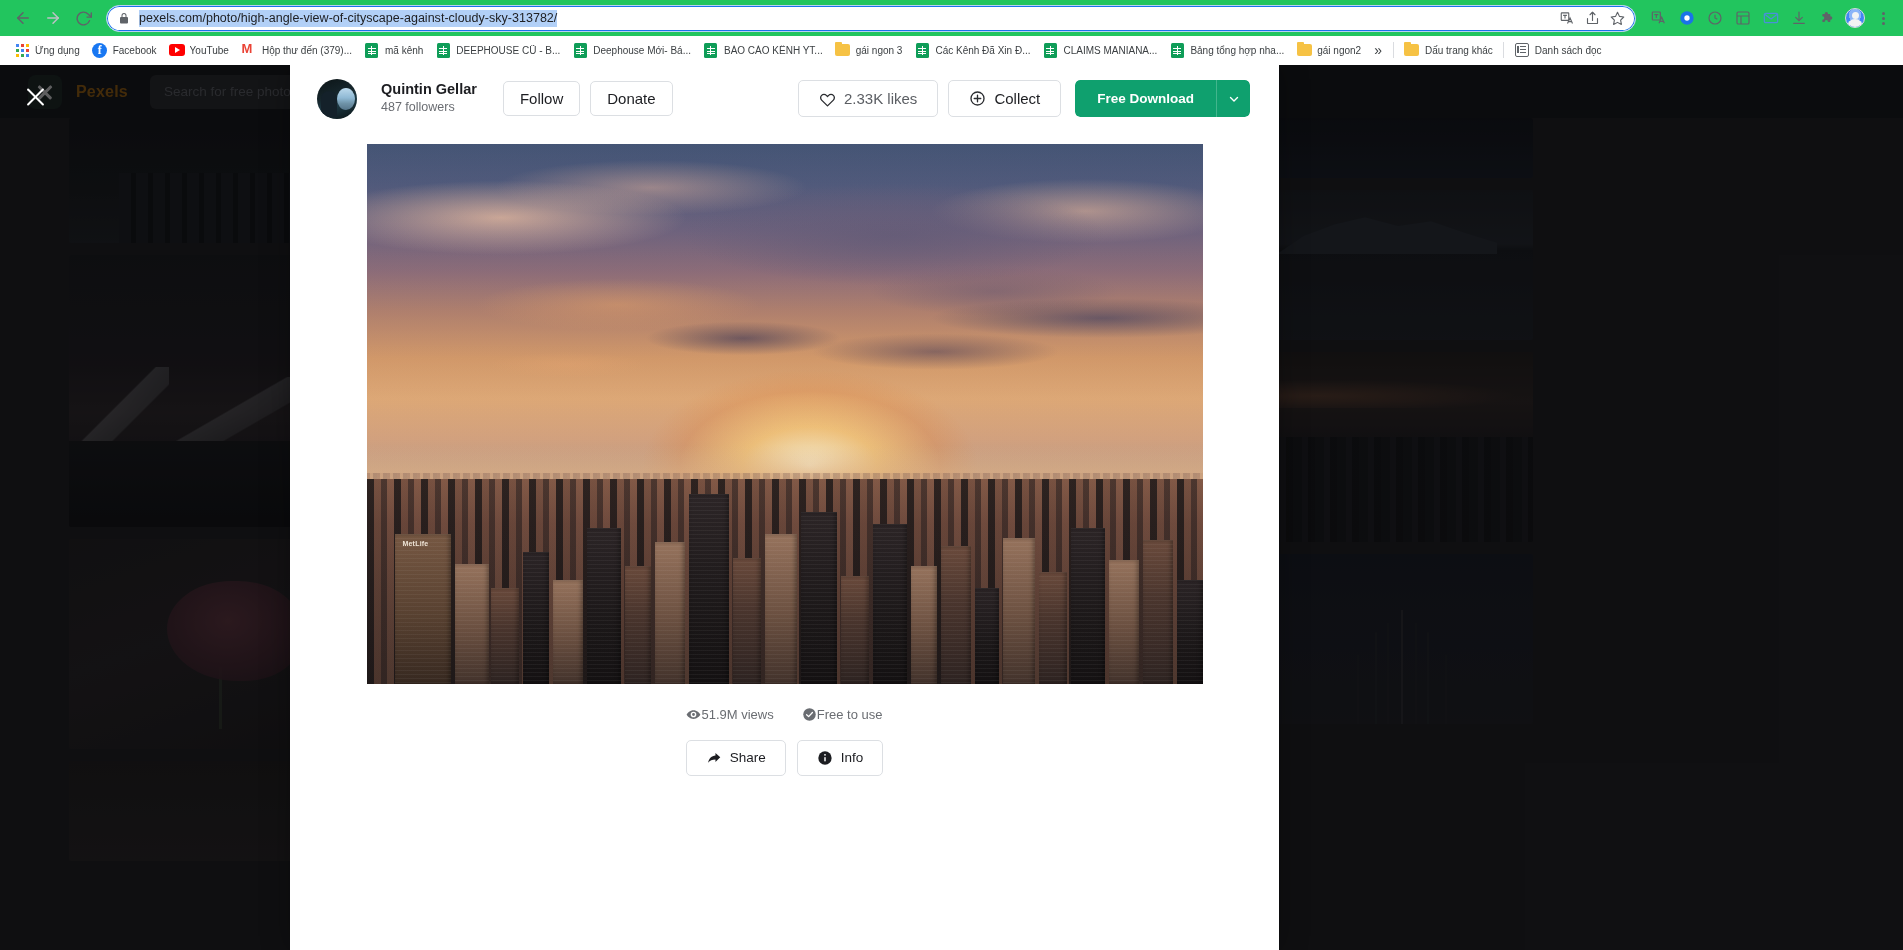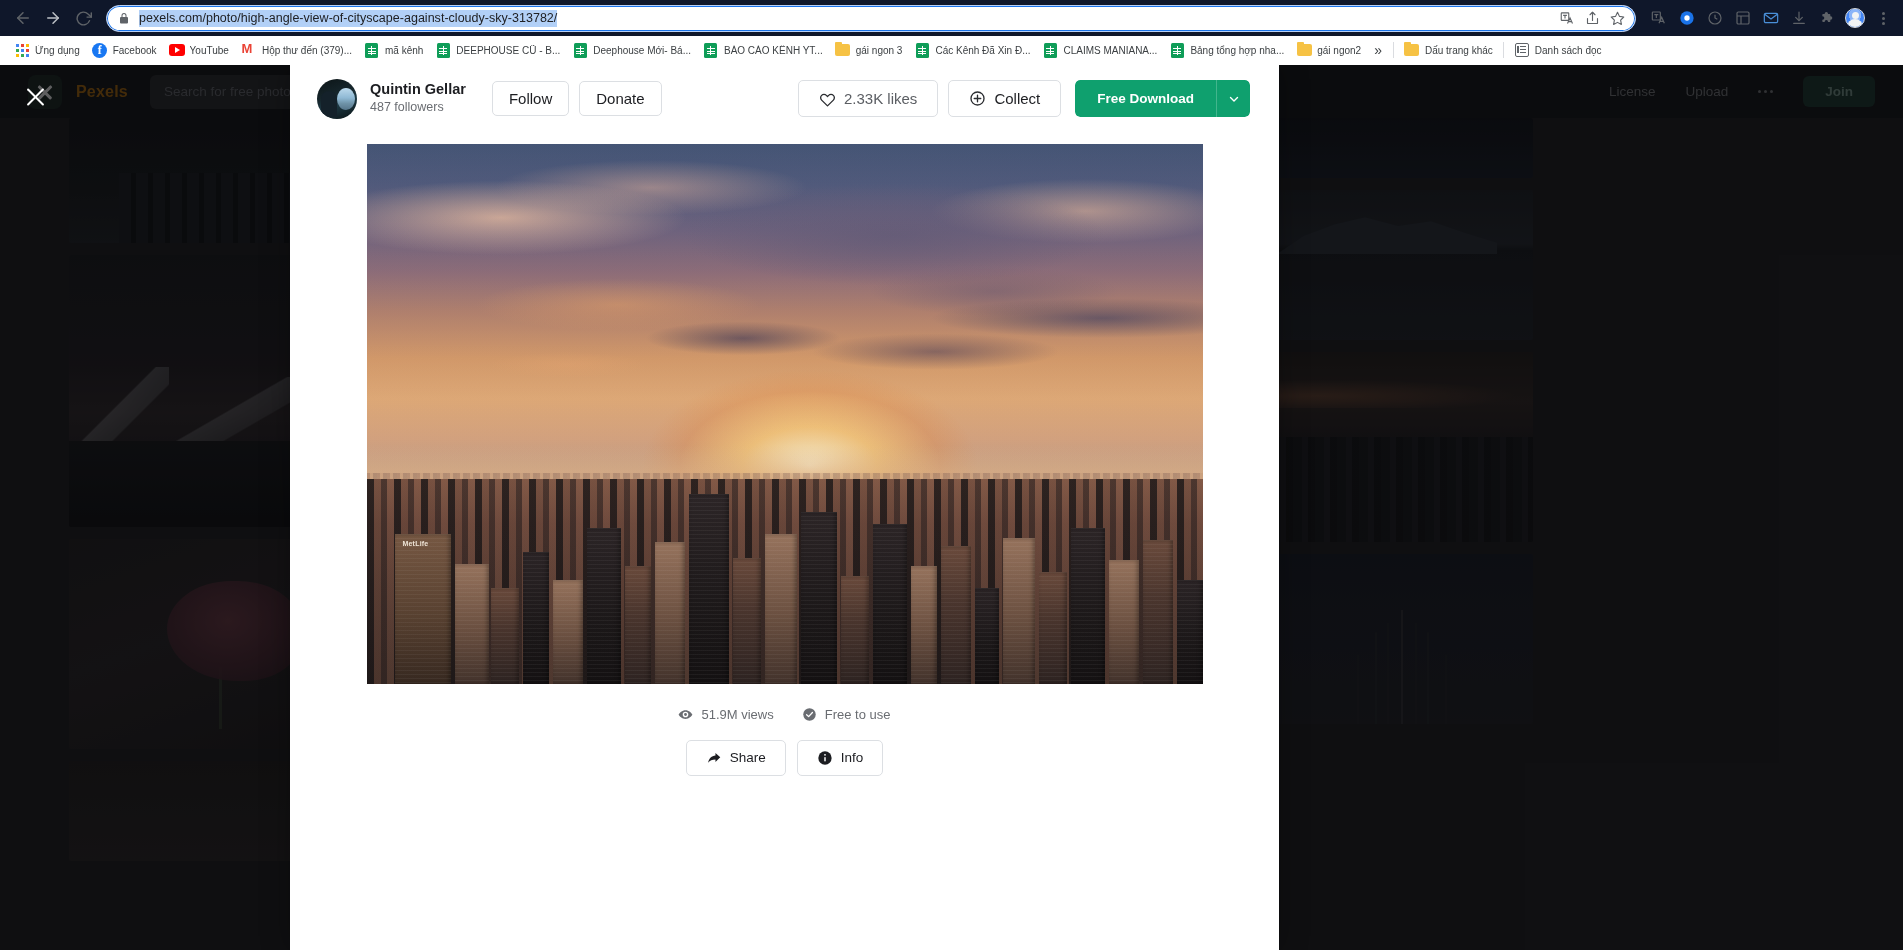"pexels.com/photo/high-angle-view-of-city" .toolbar-row { background: #0f172a -> #22c55e }
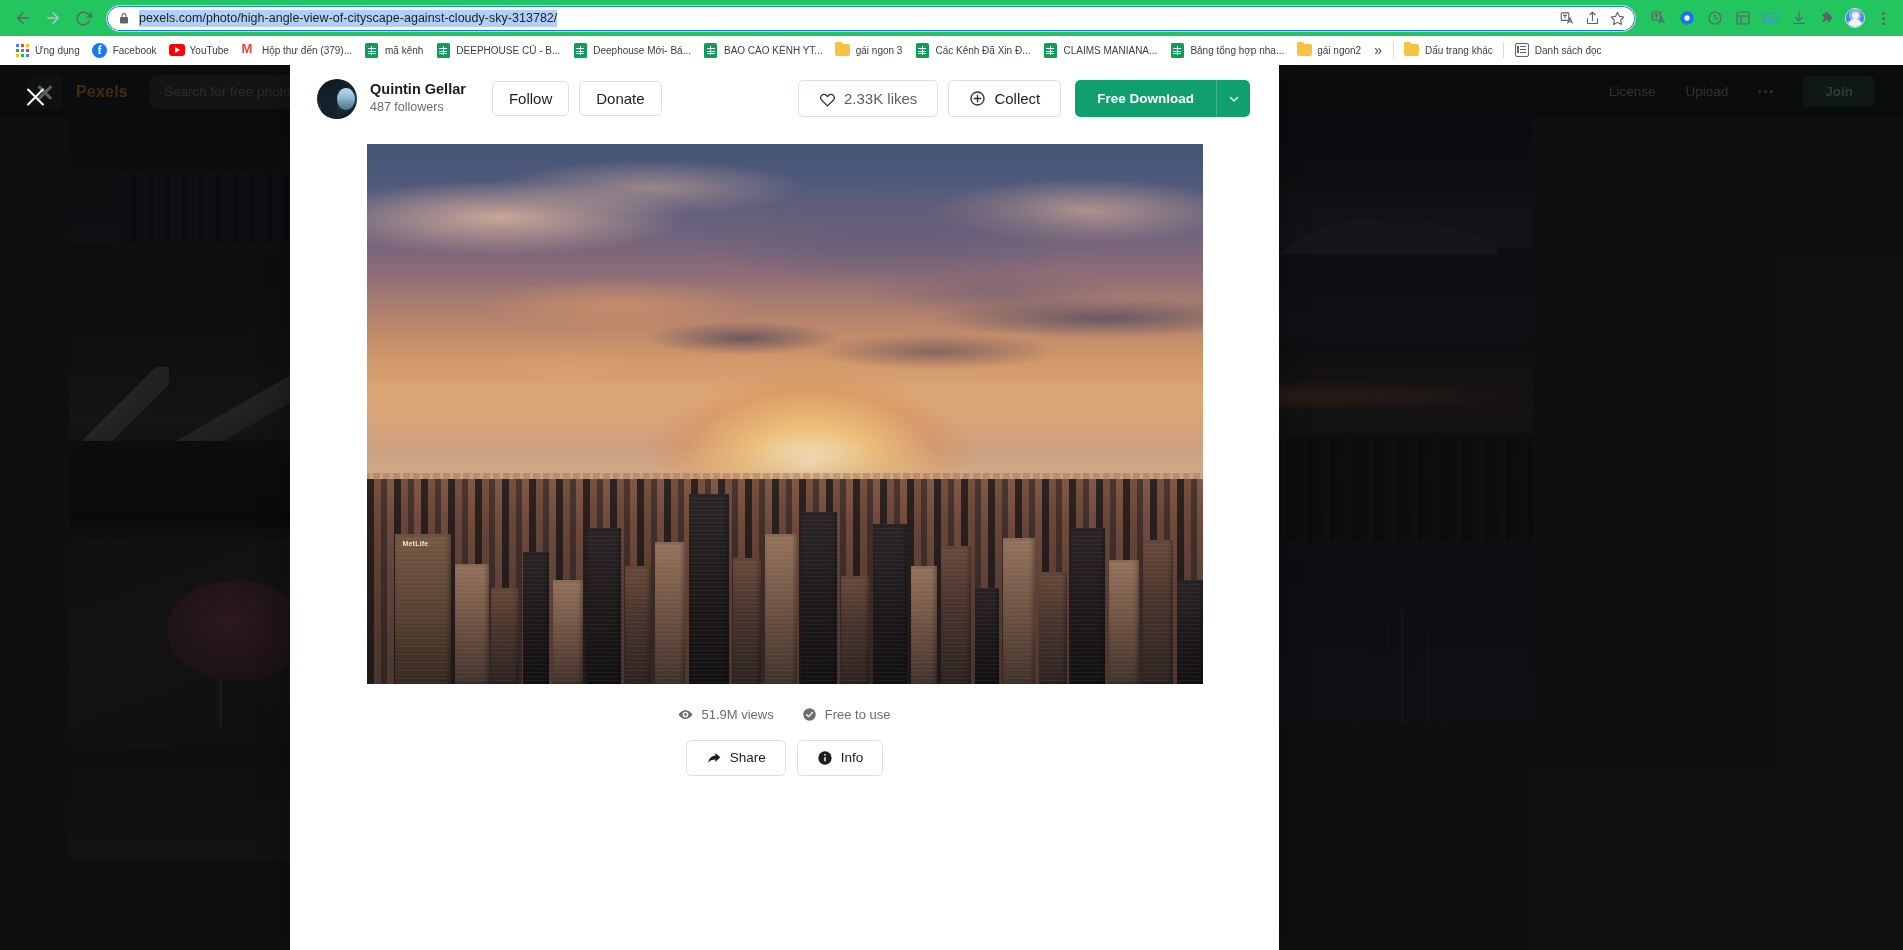"Quintin Gellar" .author-block { gap: 13px -> 24px }
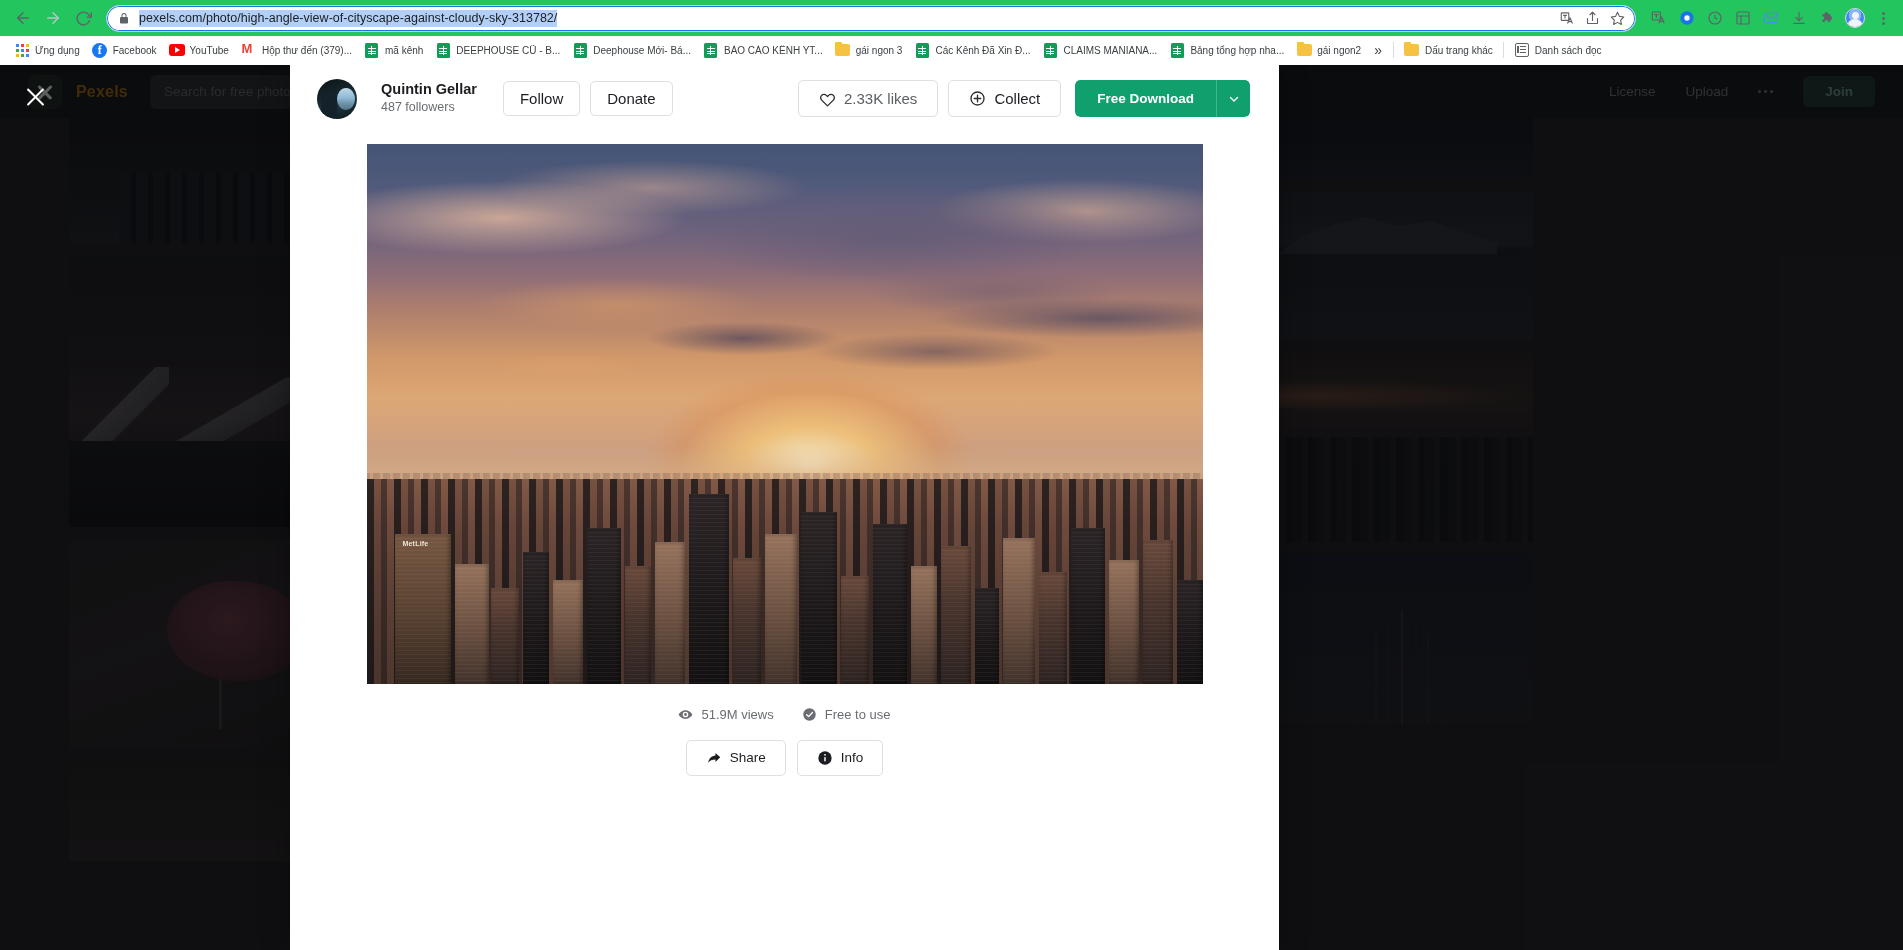"License" div.px-nav { html: <div> <span>License</span> <span>Upload</span> <span> <i></i> <i></i> <i></i> </span> <span>Join</span> </div> -> none }
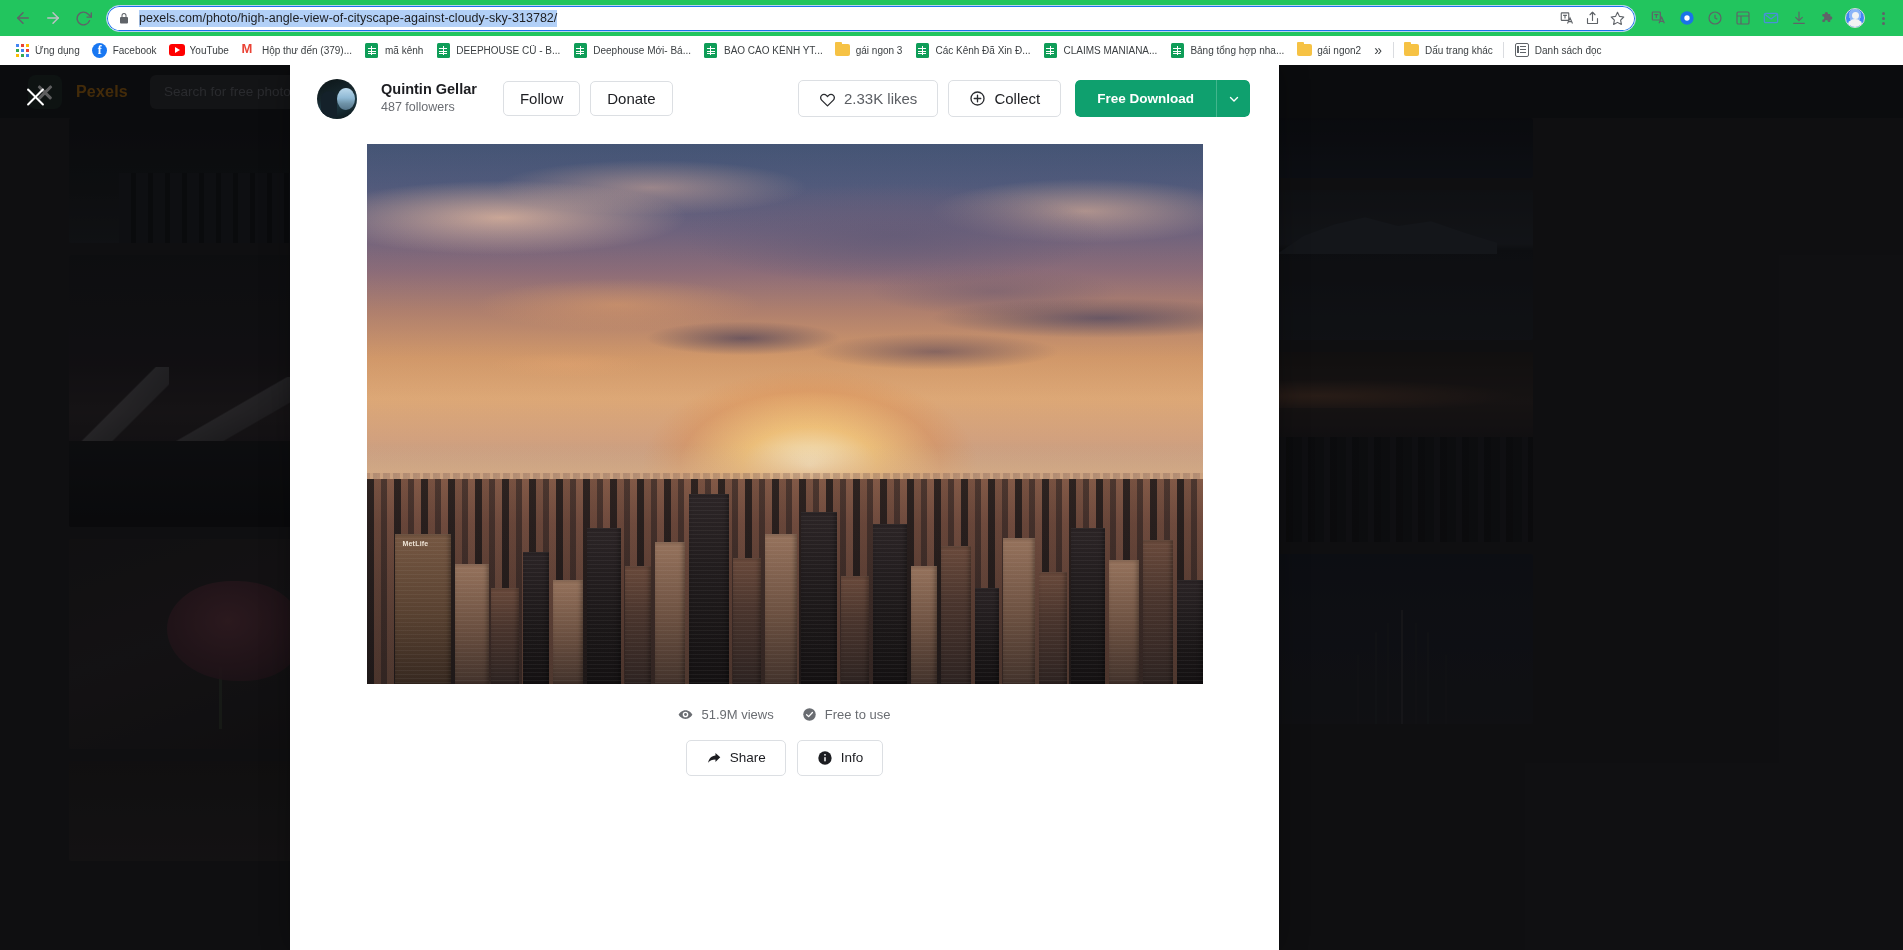"51.9M views" .meta-item { gap: 8px -> none }
